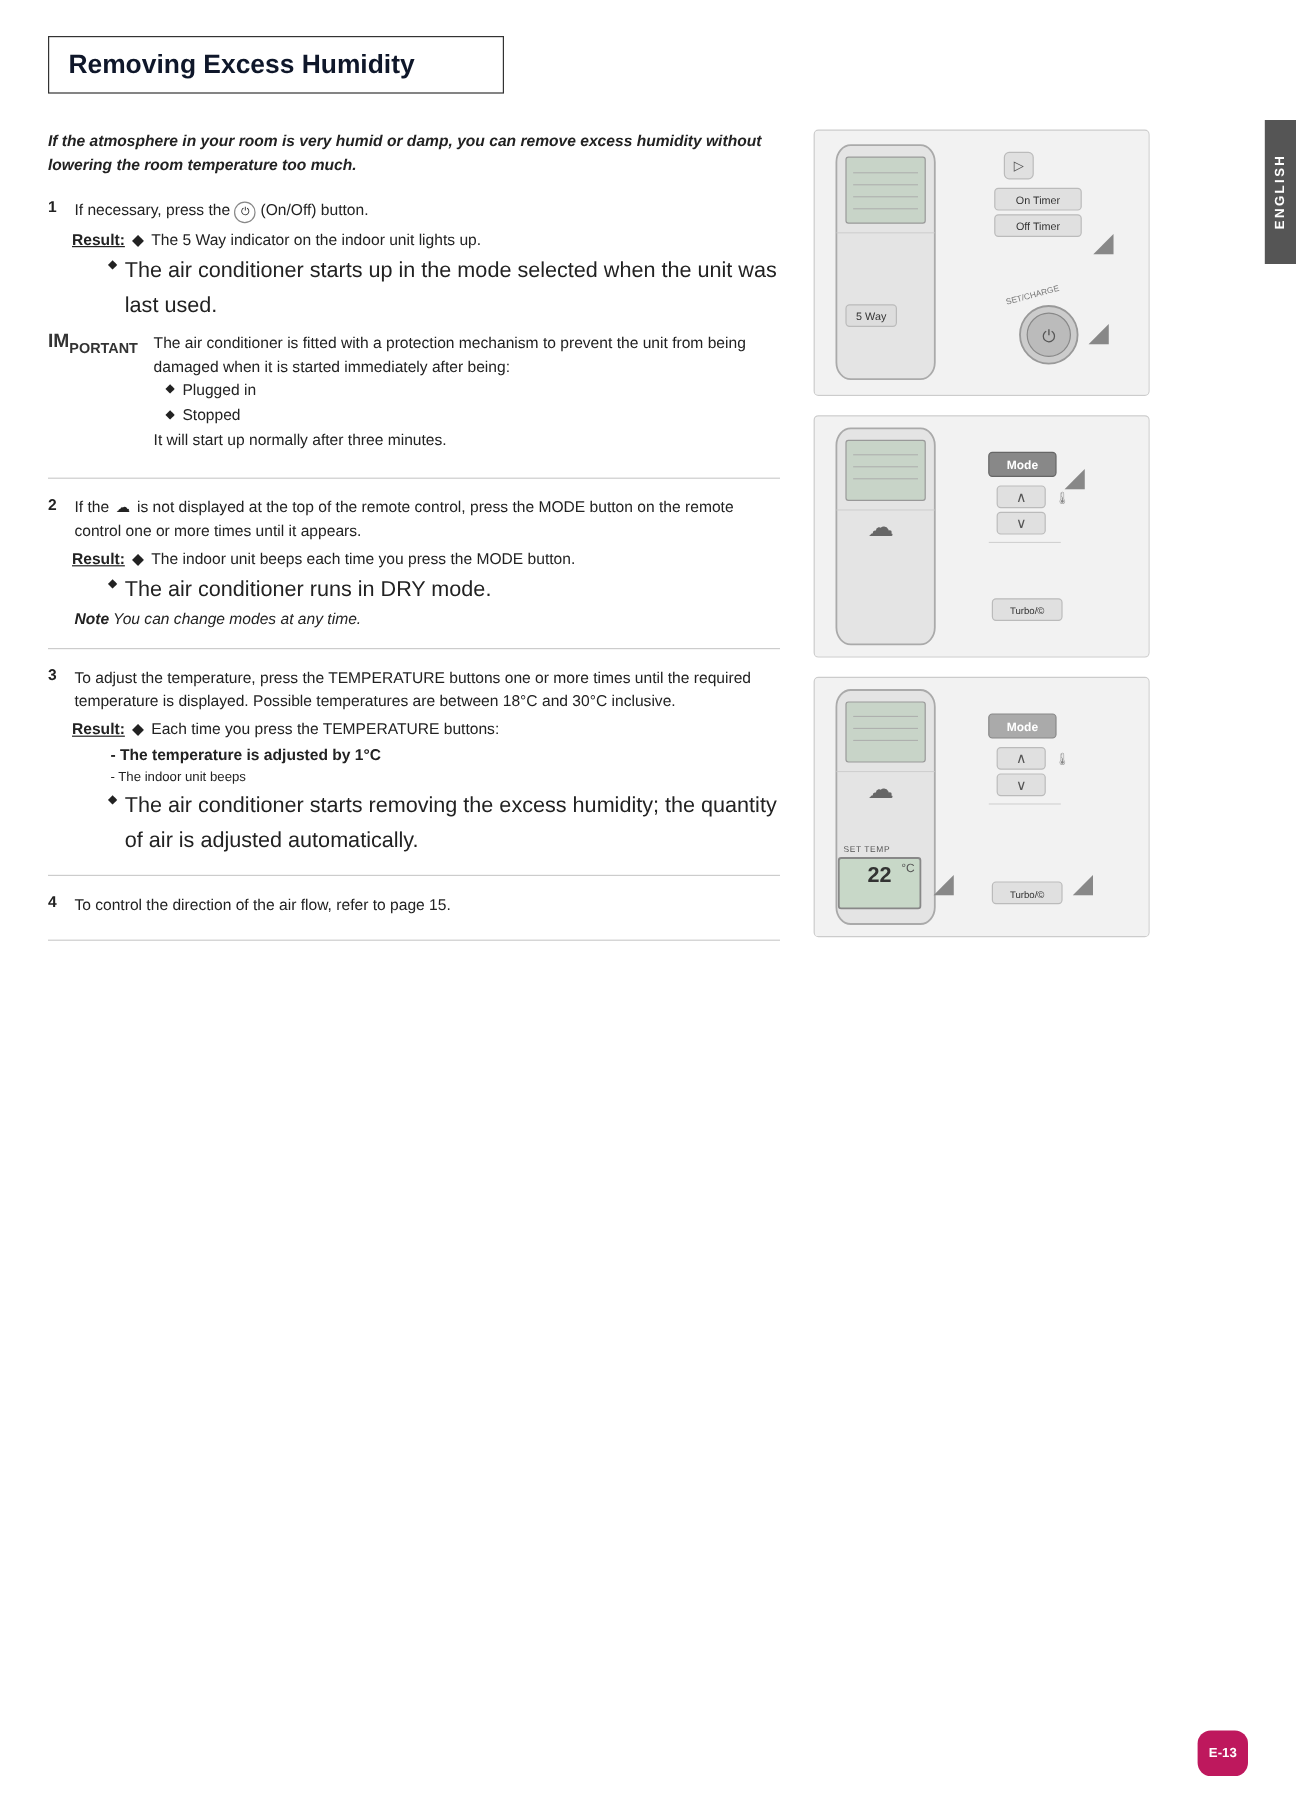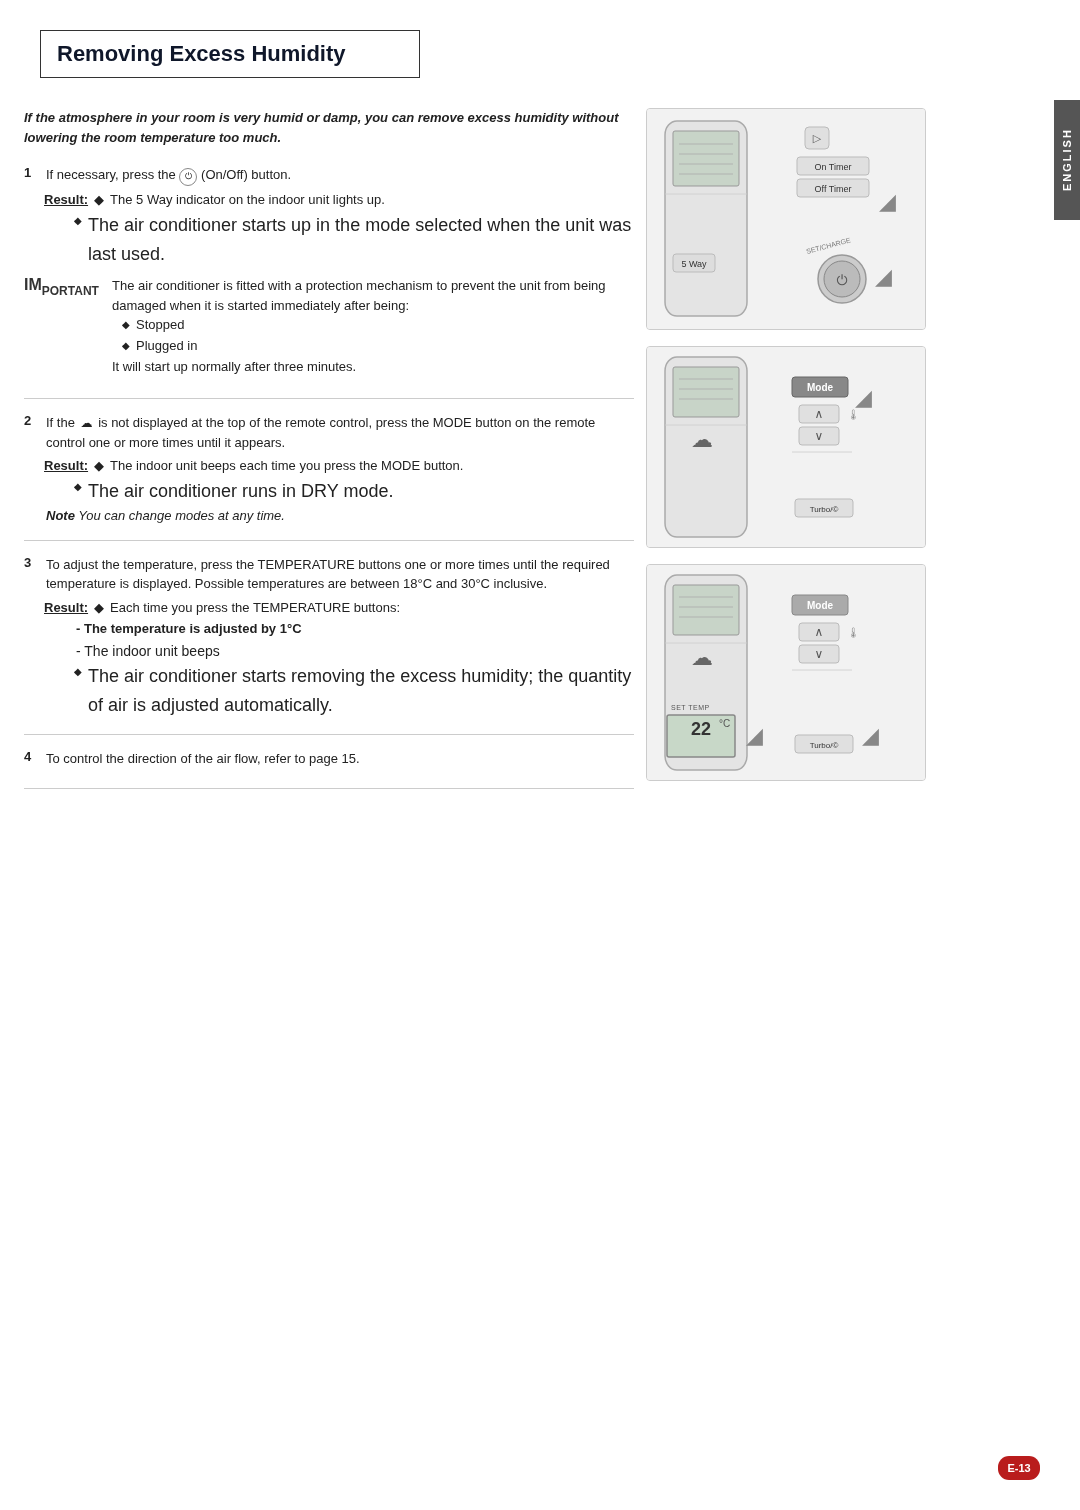"If the atmosphere in your" .content-area { gap: 12px -> 28px; margin: 0 24px -> 0 40px }
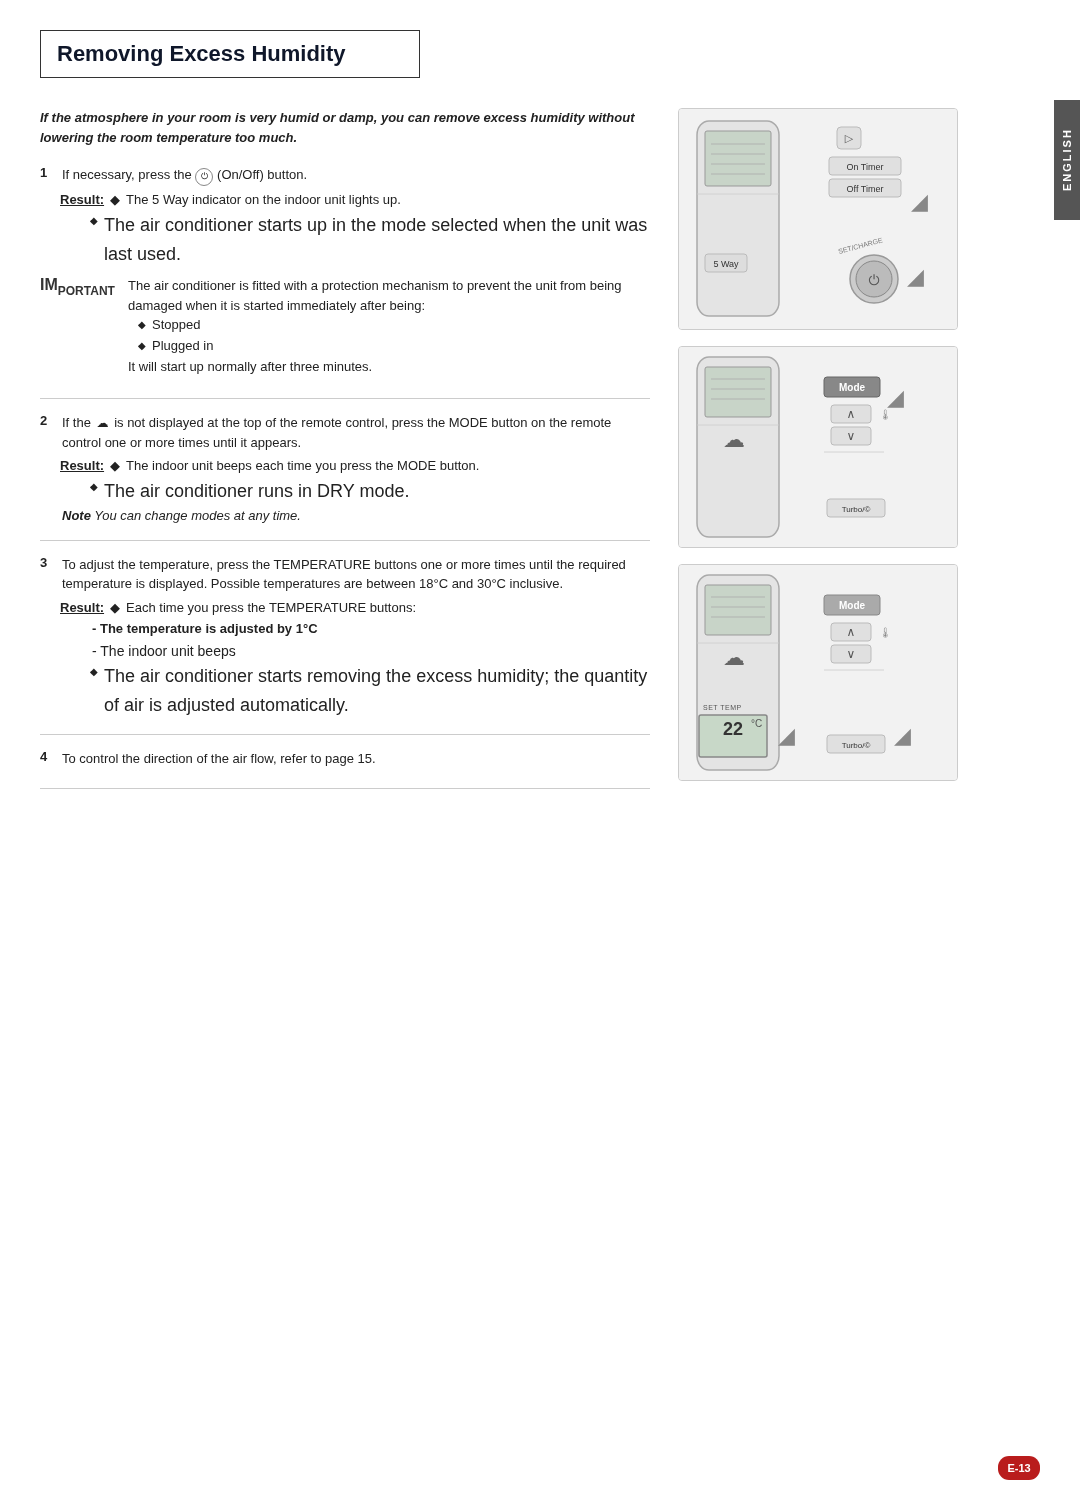"Stopped" li { order: before "Plugged in" -> after "Plugged in" }
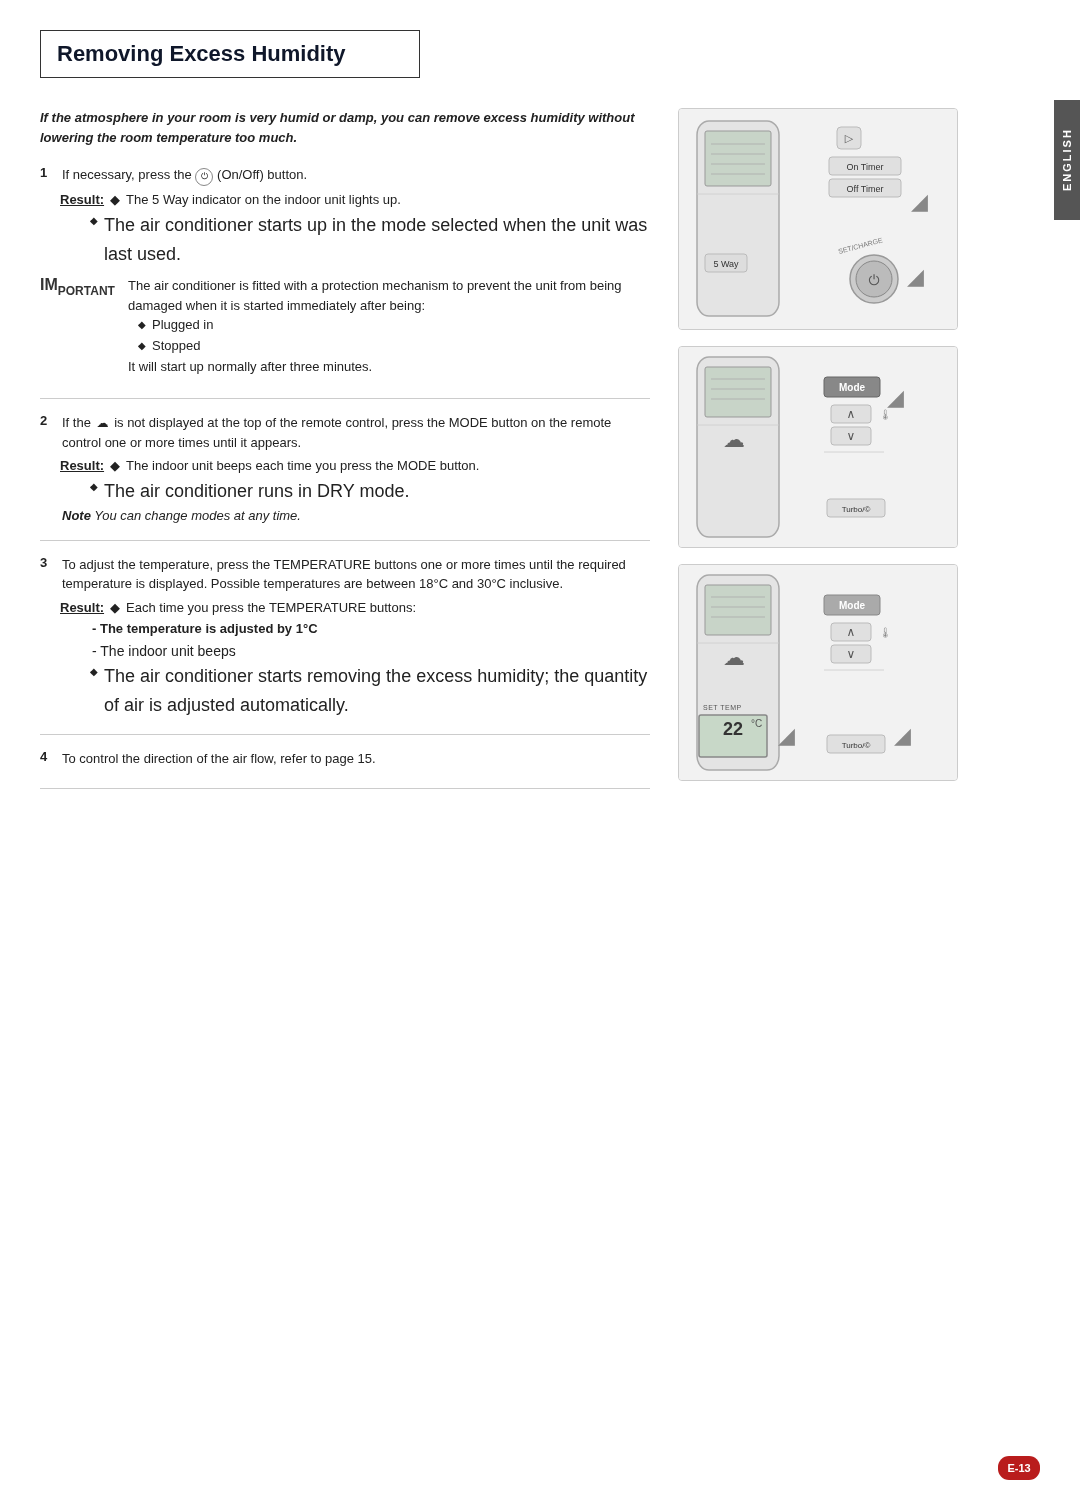"- The indoor unit beeps" div { font-size: 14px -> 11px }
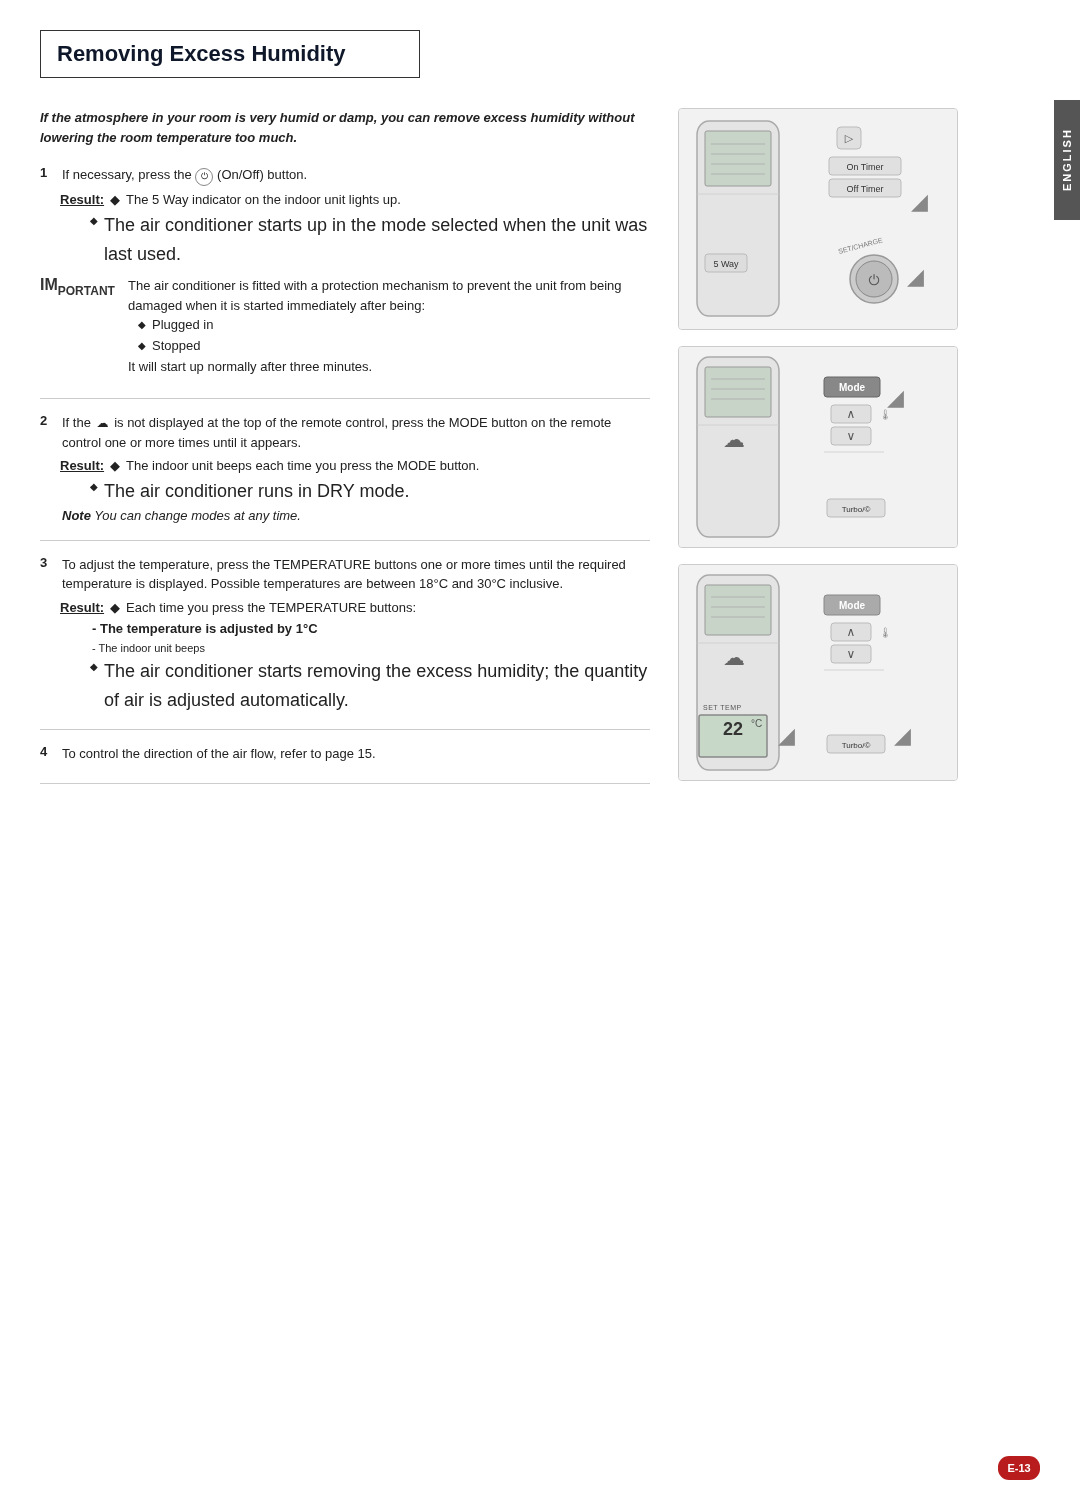"E-13" .page-number { background: #b91c1c -> #be185d; height: 24px -> 38px }
